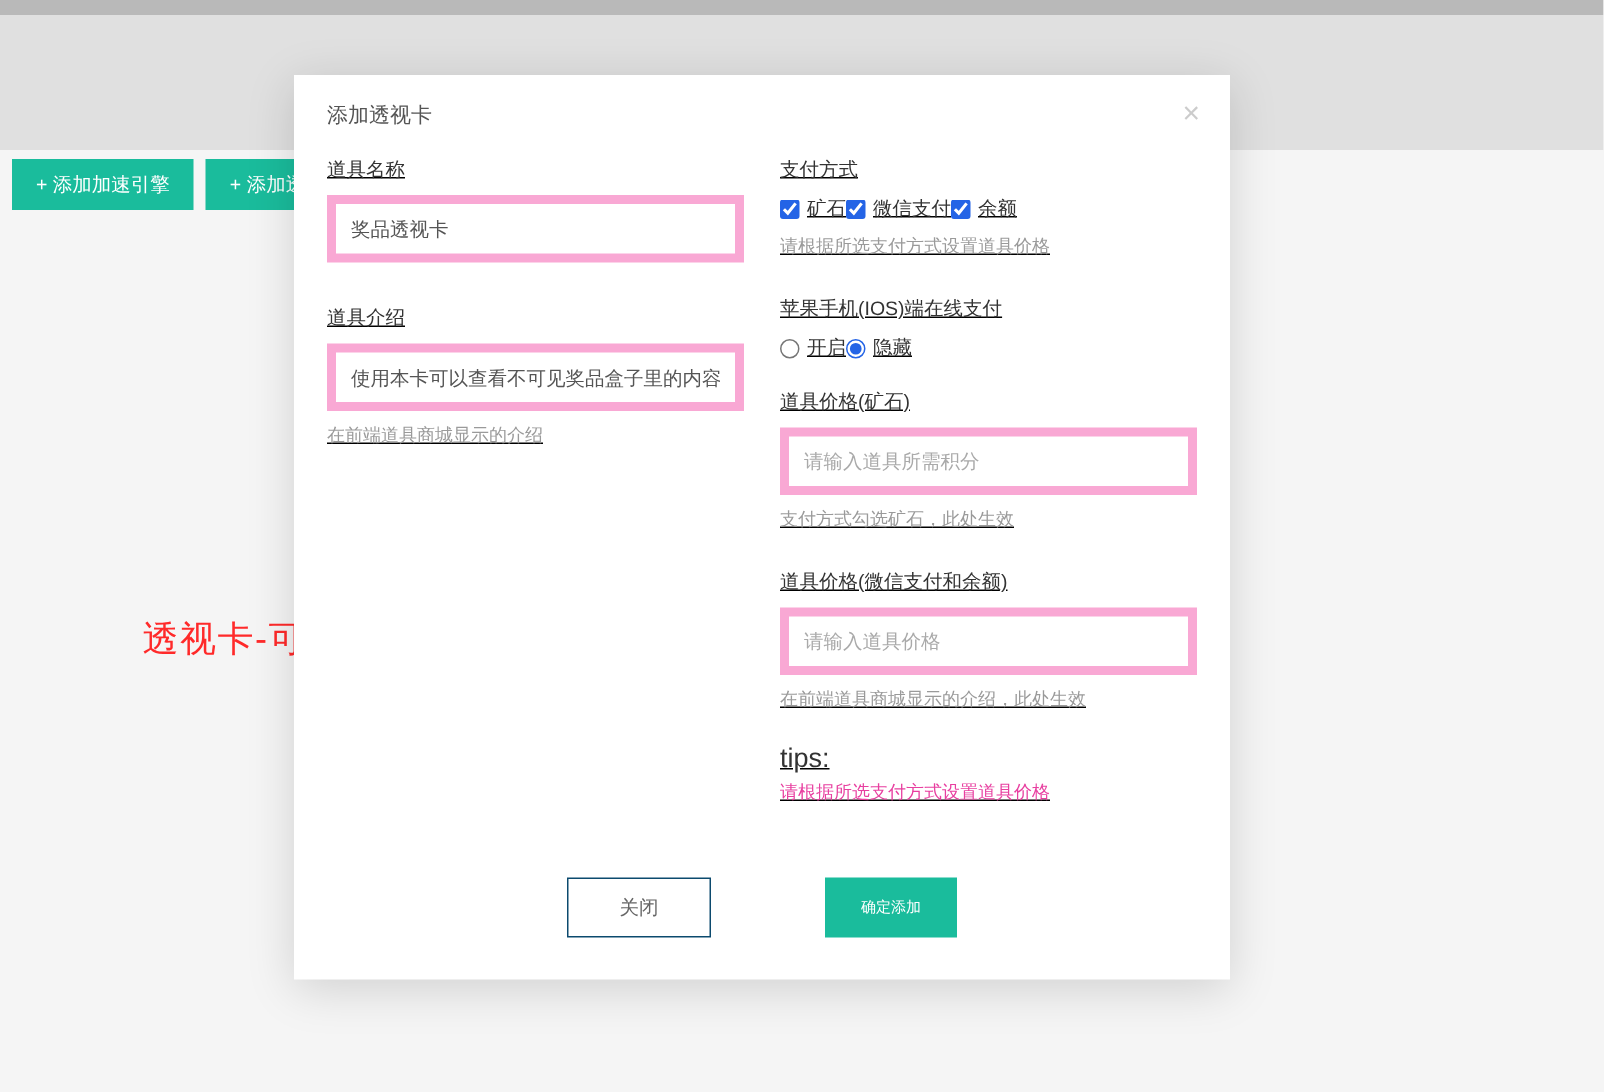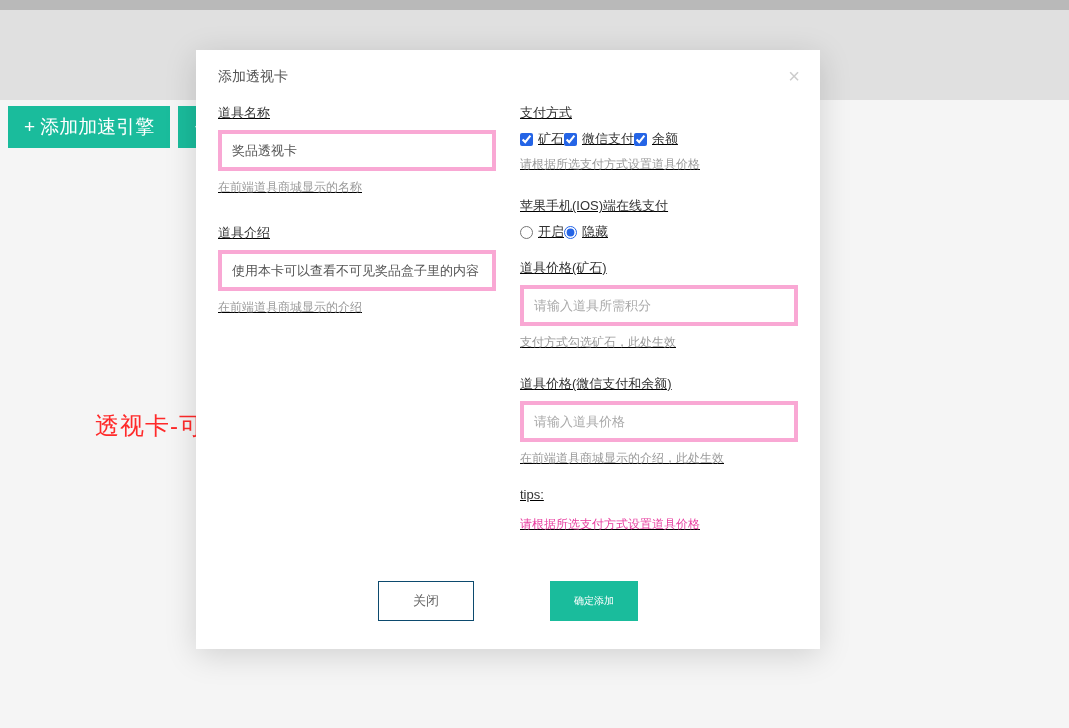"+ 添加加速引擎" .btn-green { font-size: 19px -> 13px }
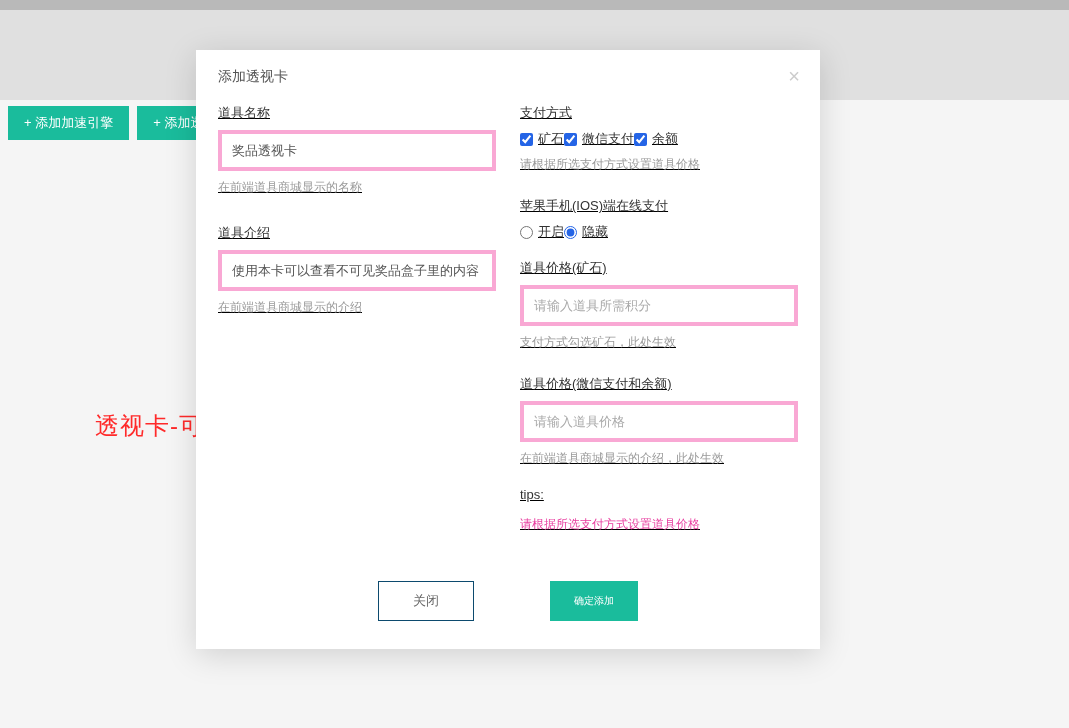"奖品透视卡" .form-input { border: 4px solid #f9a8d4 -> 6px solid #f9a8d4 }
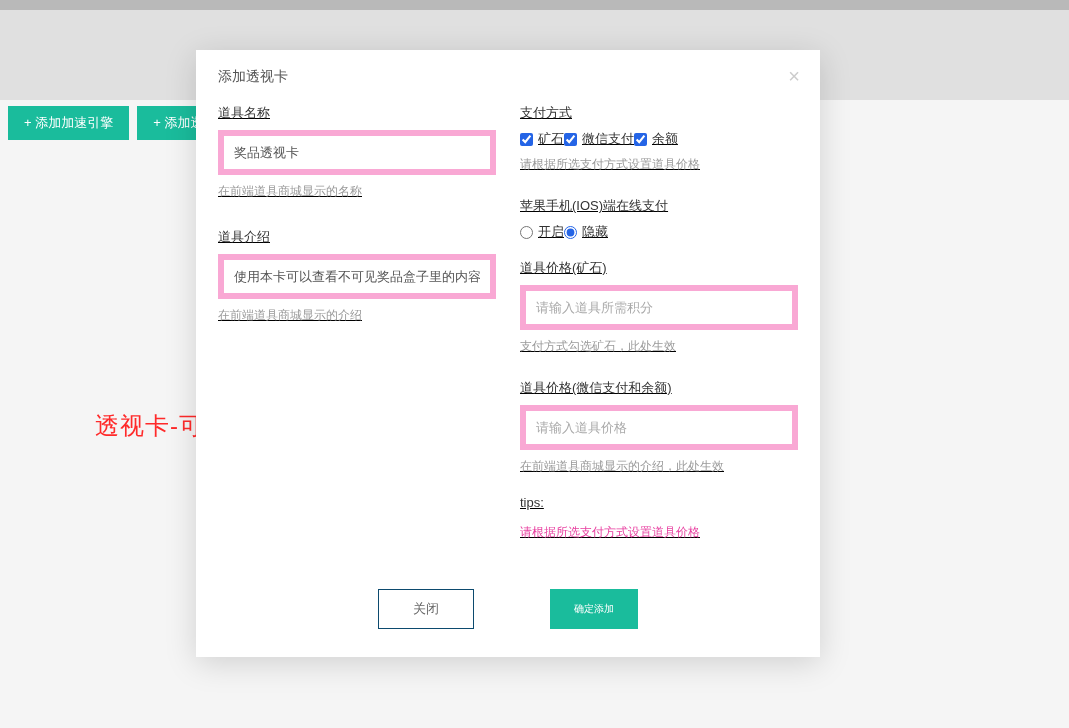"在前端道具商城显示的名称" div.helper { html: <div>在前端道具商城显示的名称</div> -> none }
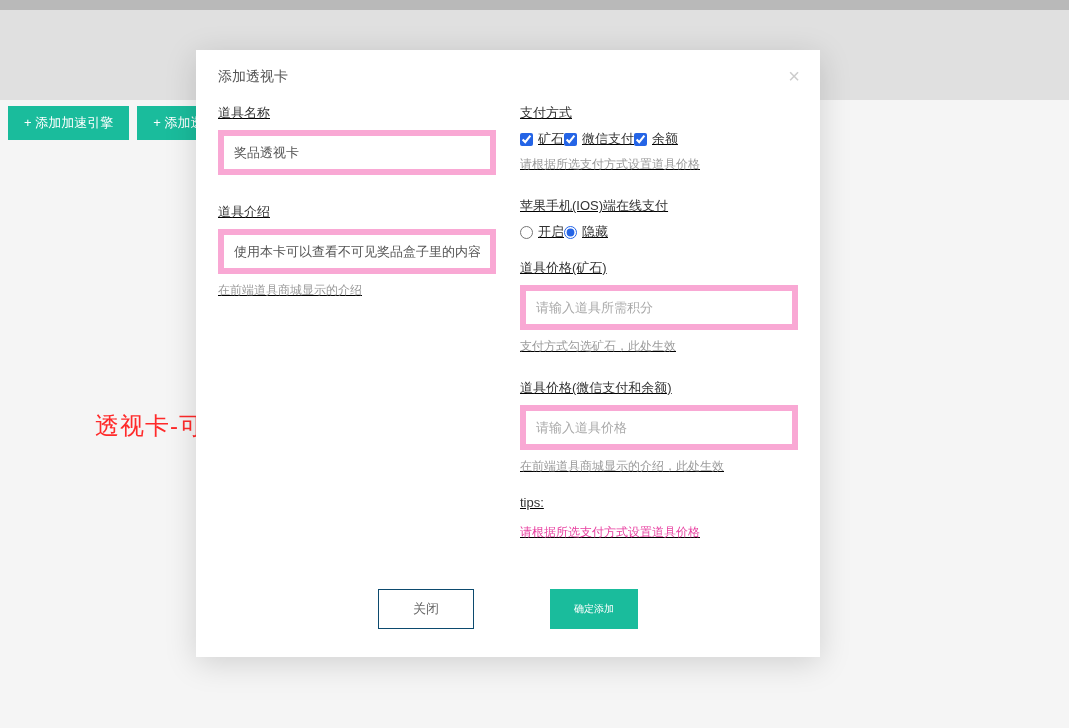"tips:" .tips-label { font-size: 13px -> 18px; margin-bottom: 14px -> 4px }
